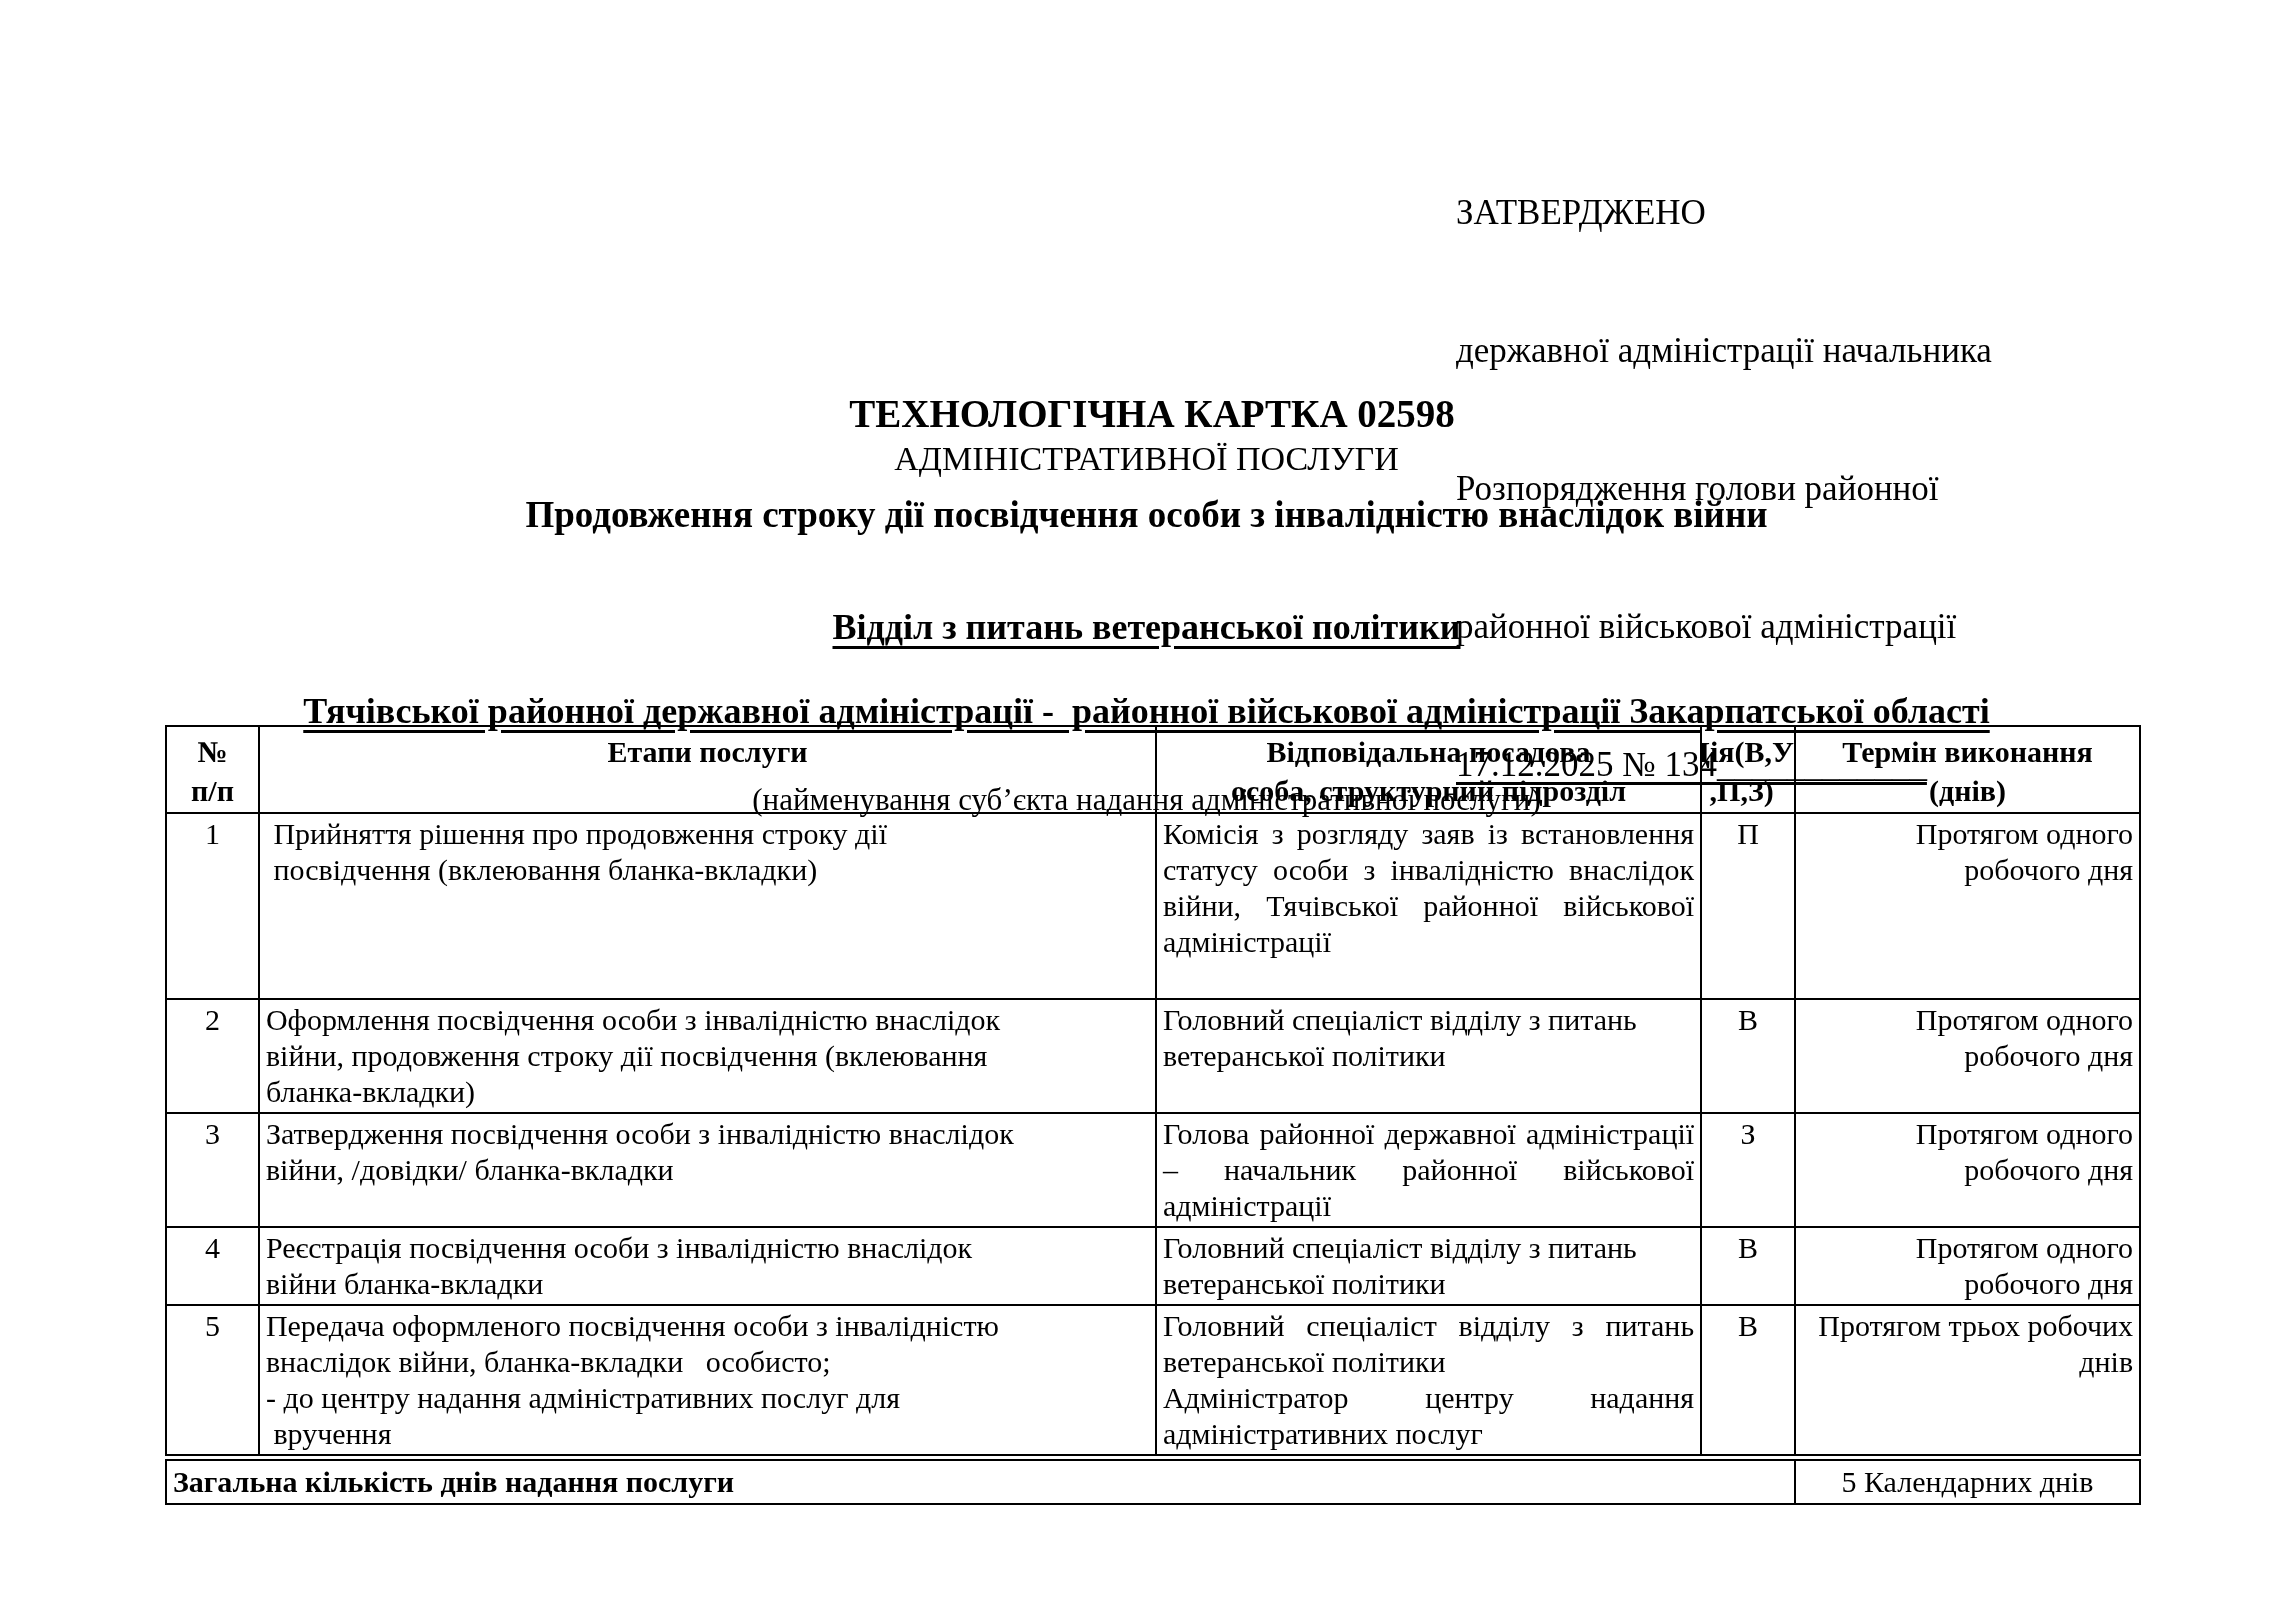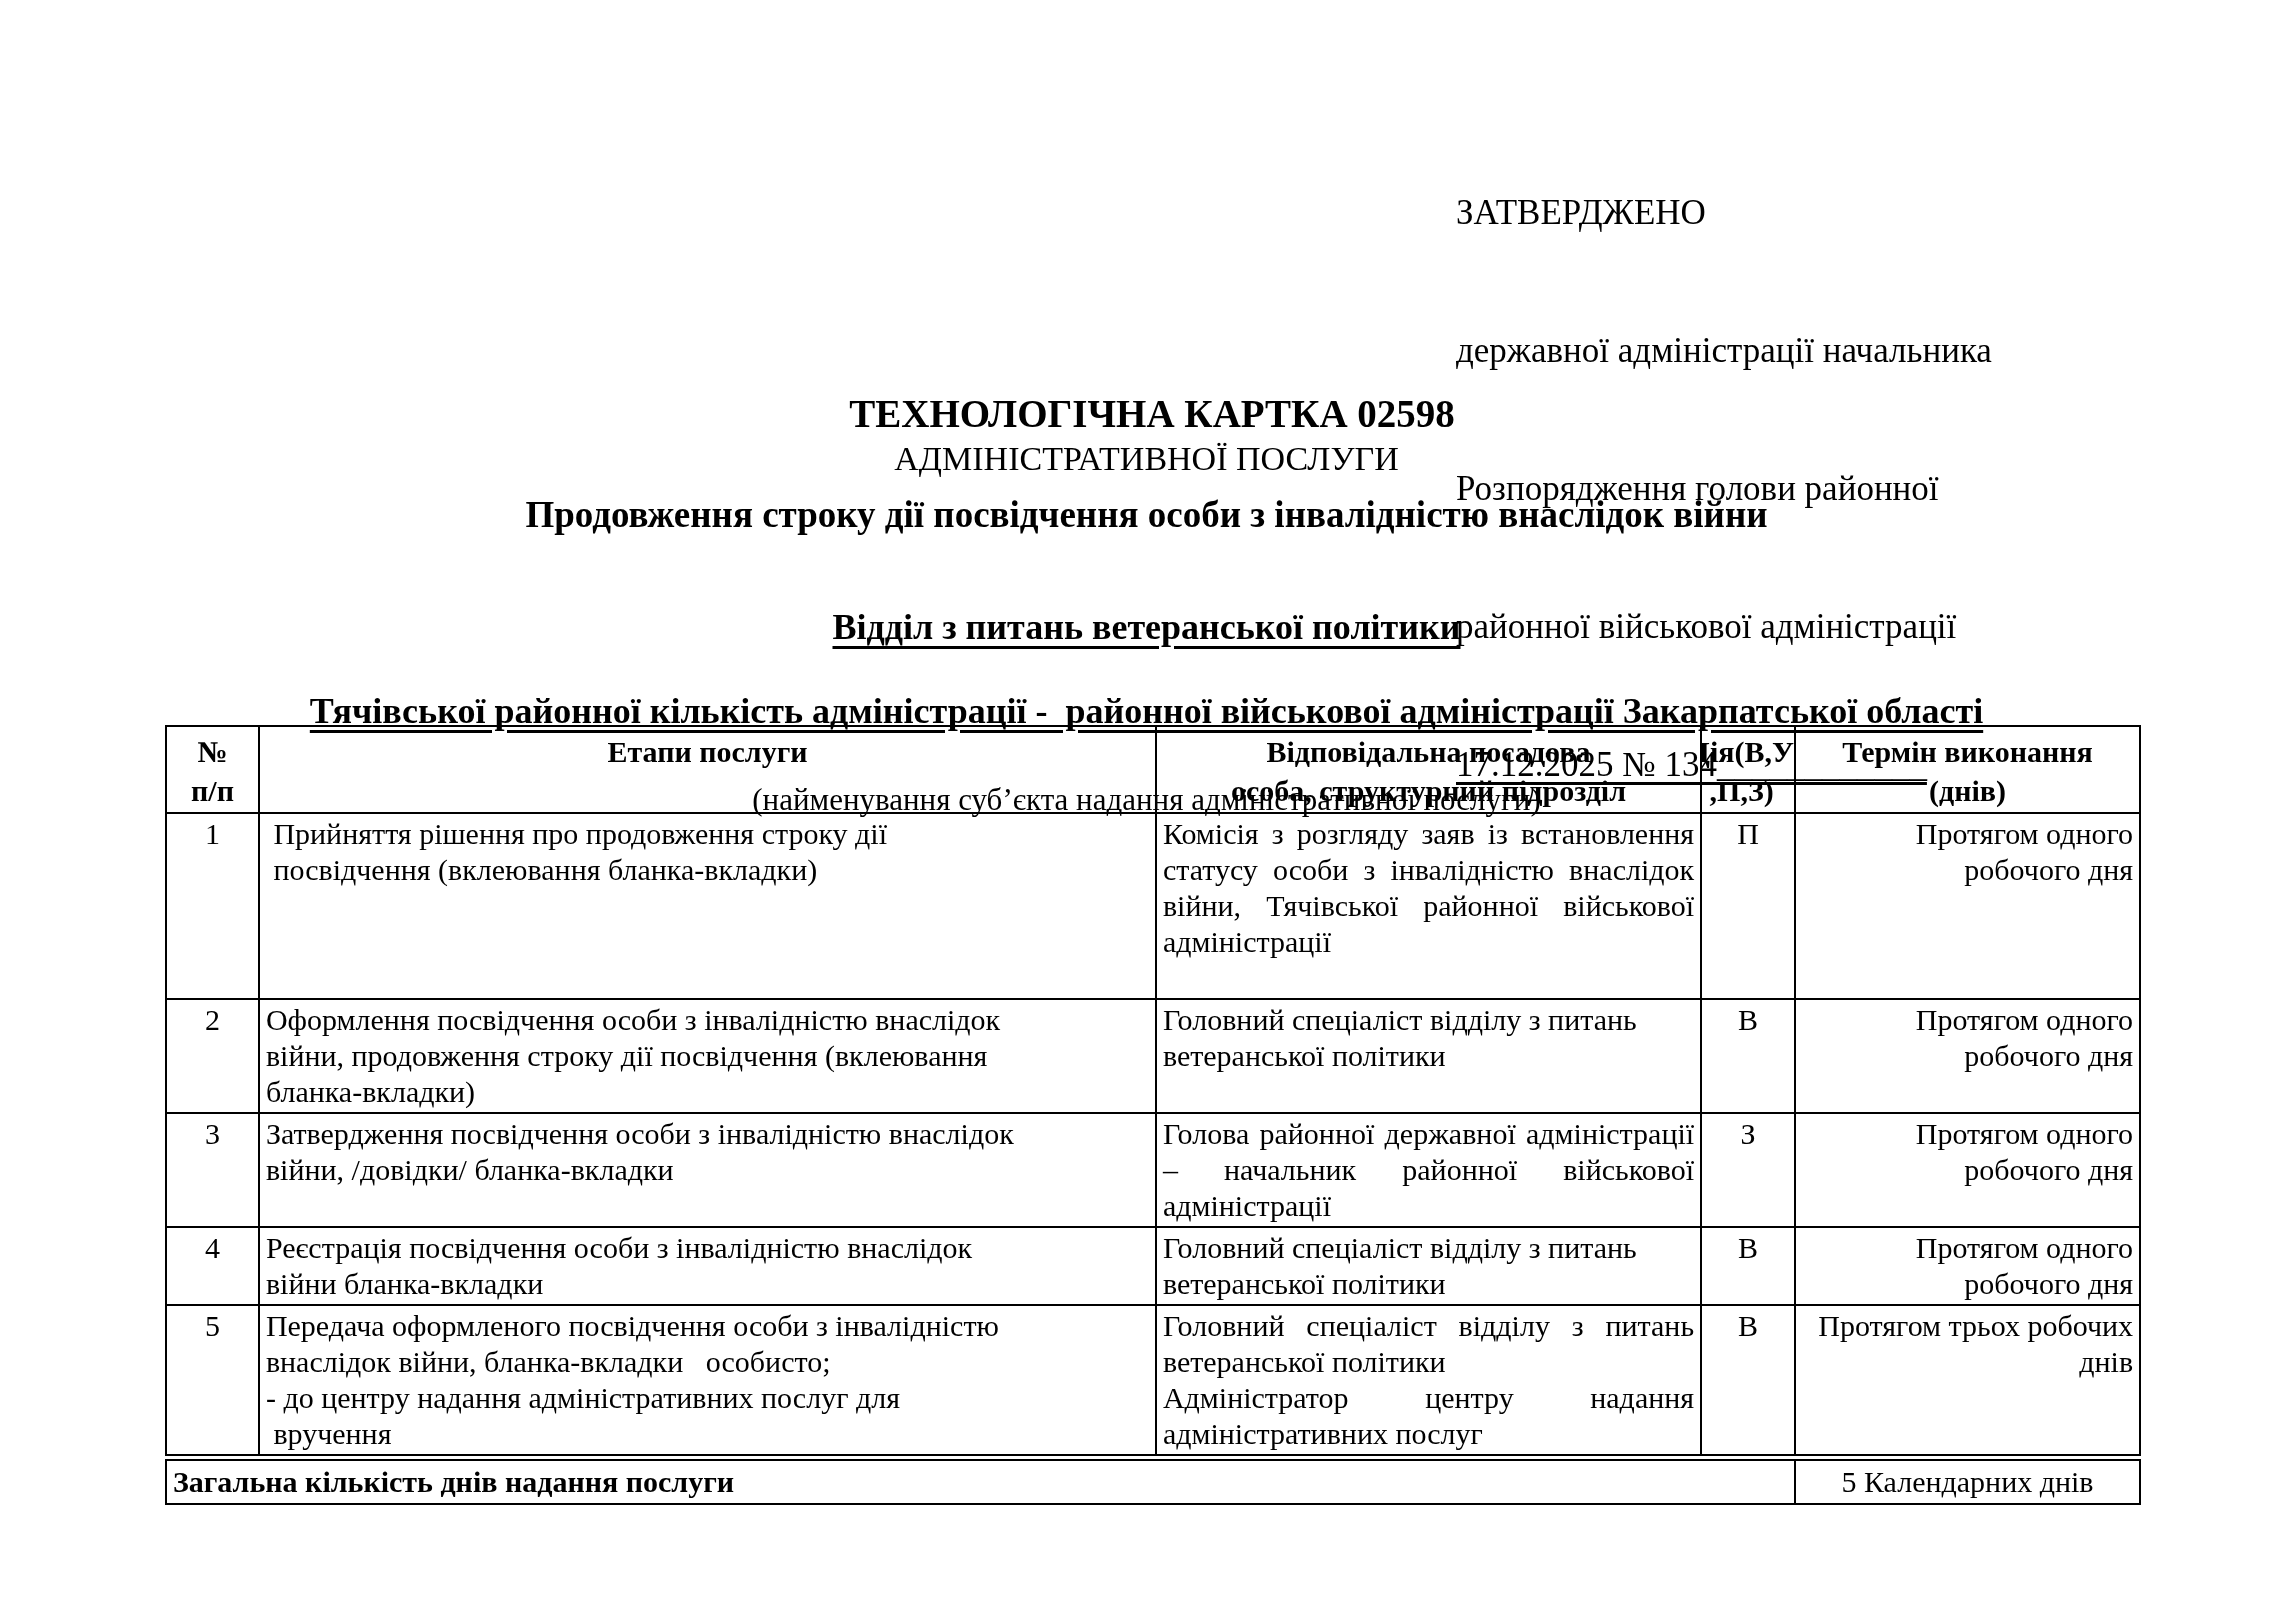"Тячівської районної кількість" div.s2 { text: кількість -> державної }
